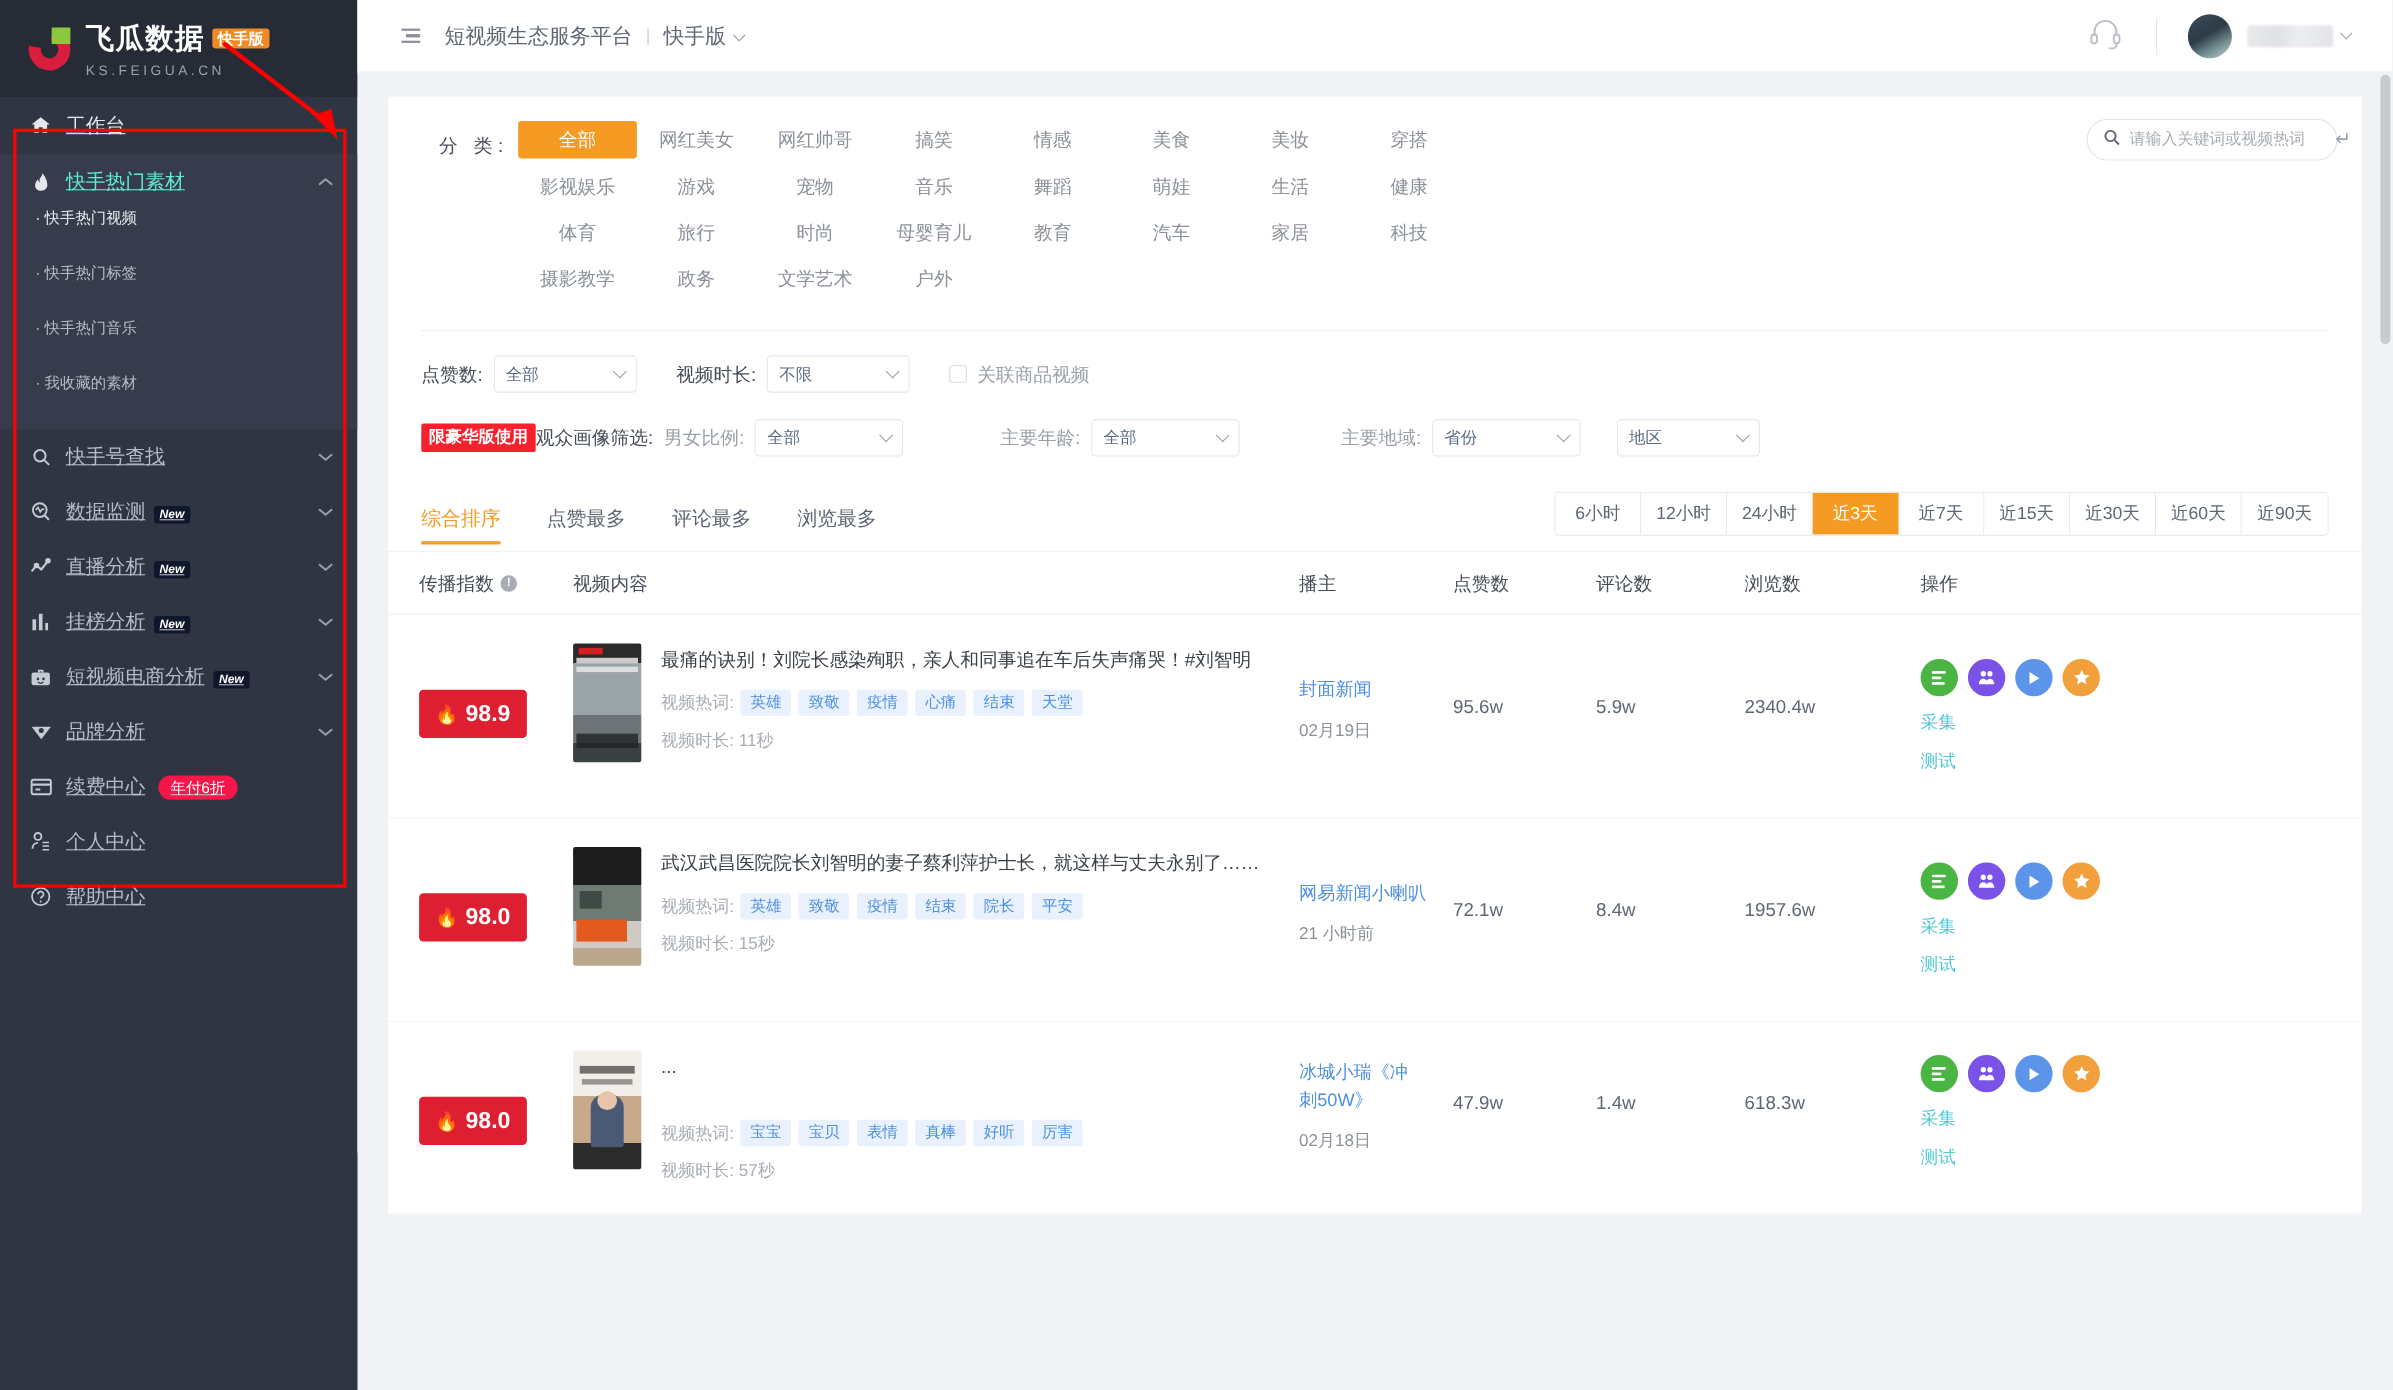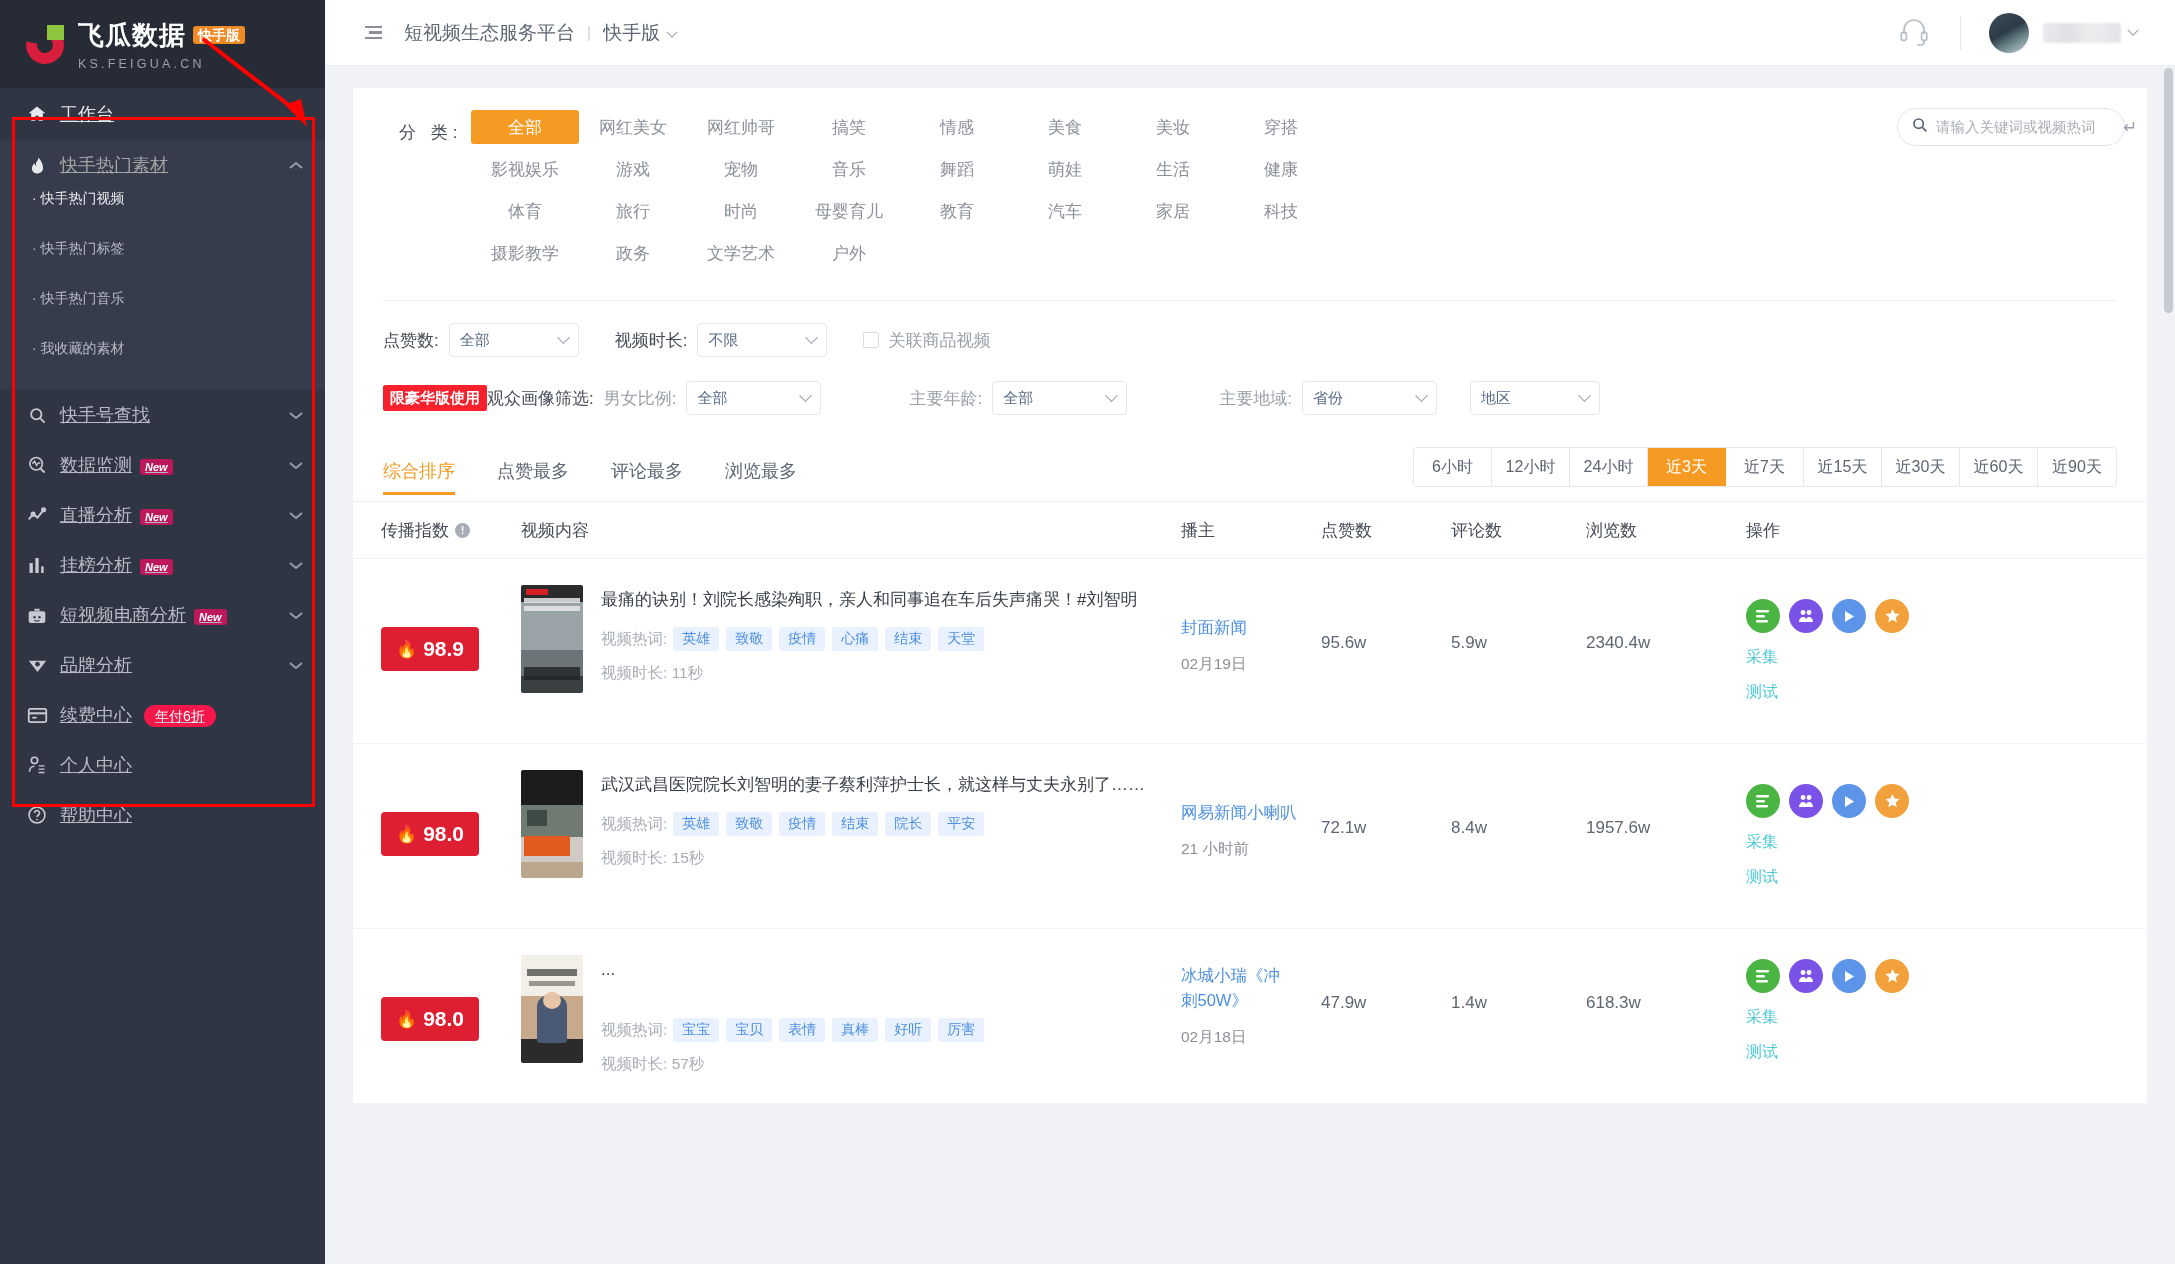"快手热门素材" .nav-item.active-group { color: #a3a3a3 -> #5eead4 }
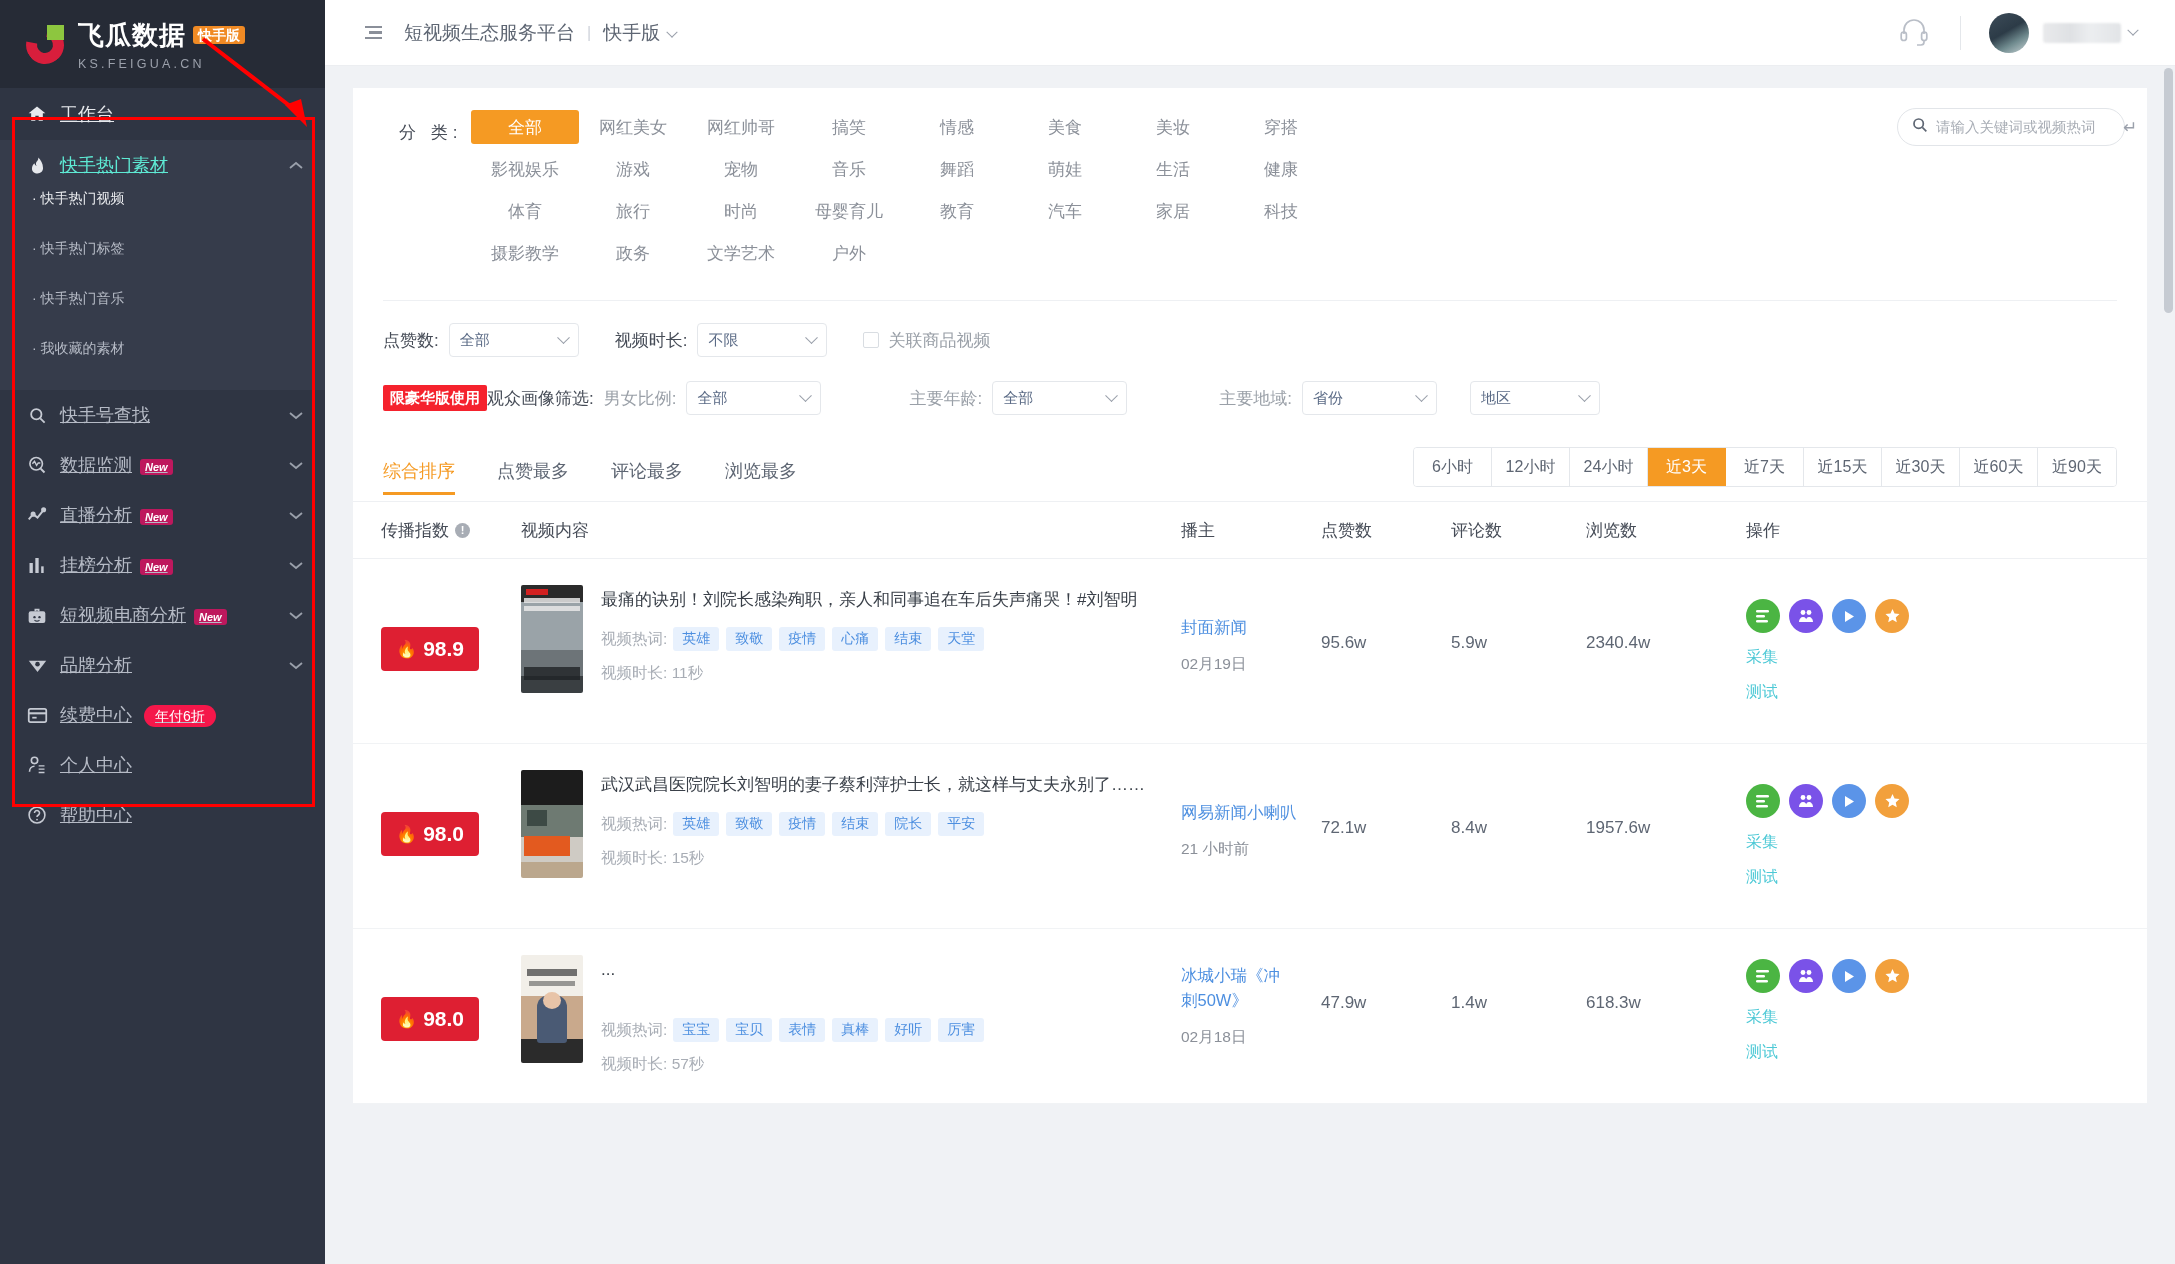"New" .badge-new { background: #be185d -> #0f172a }
